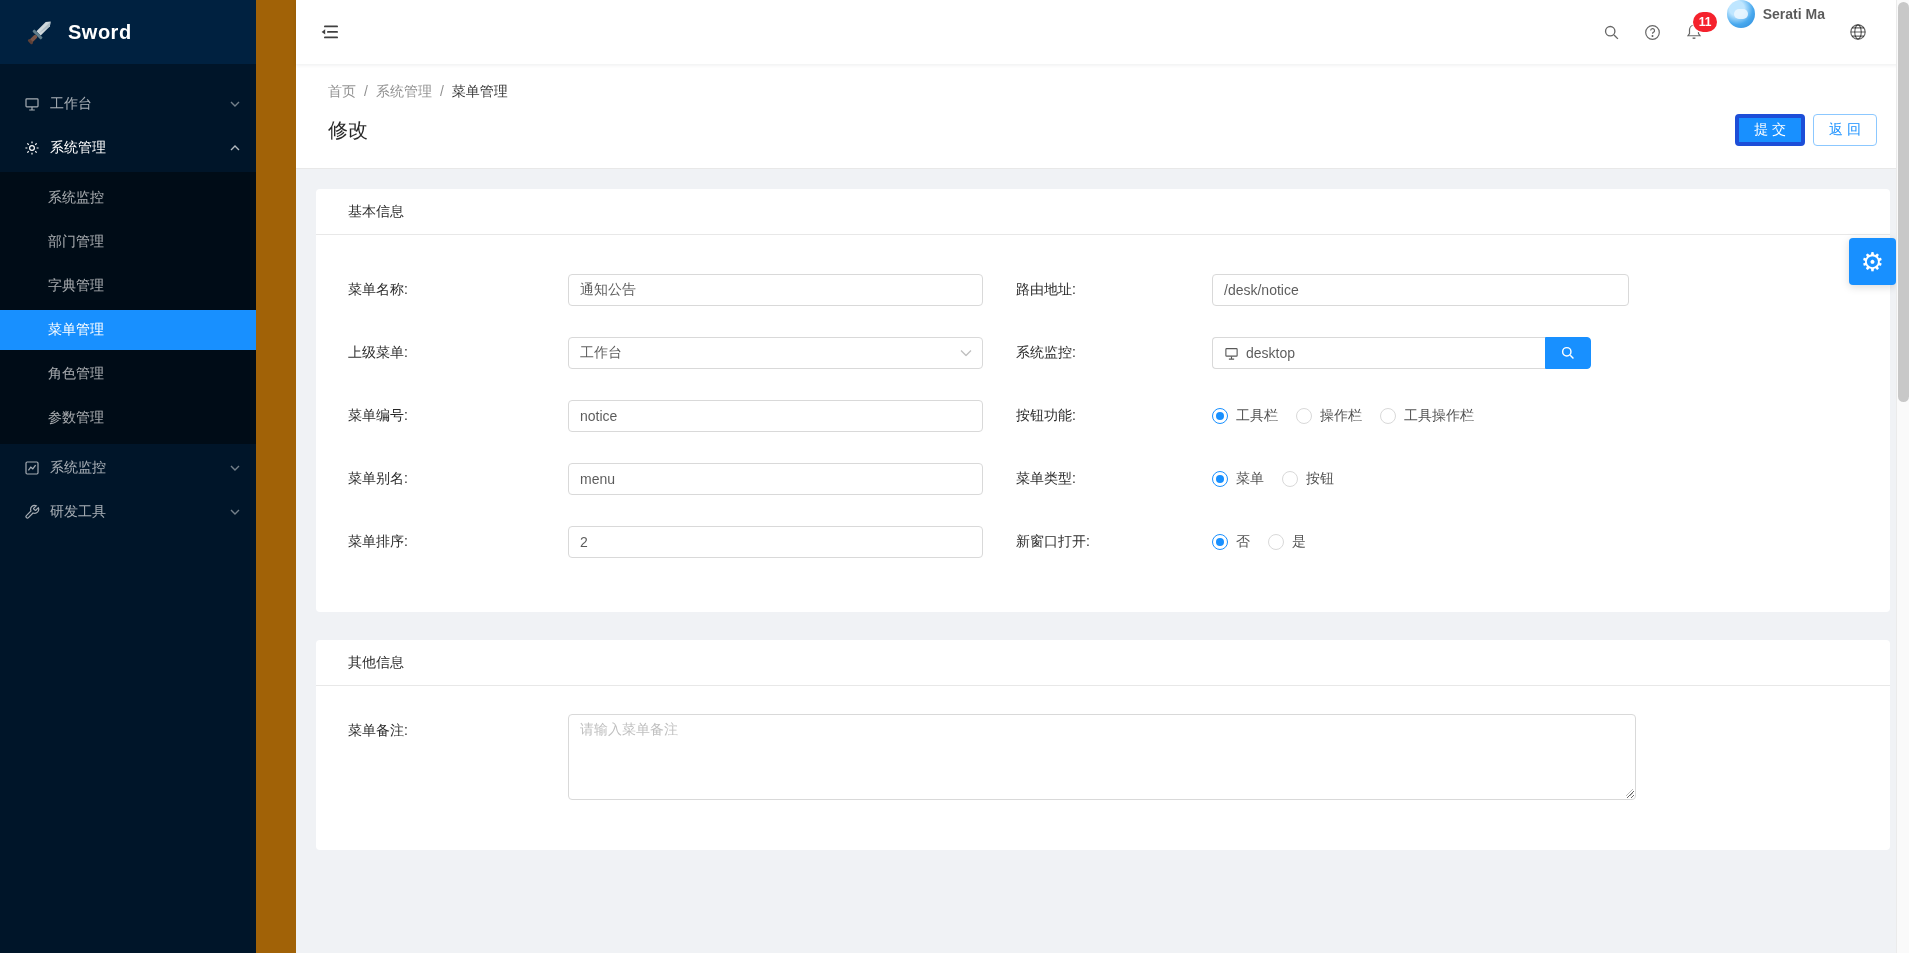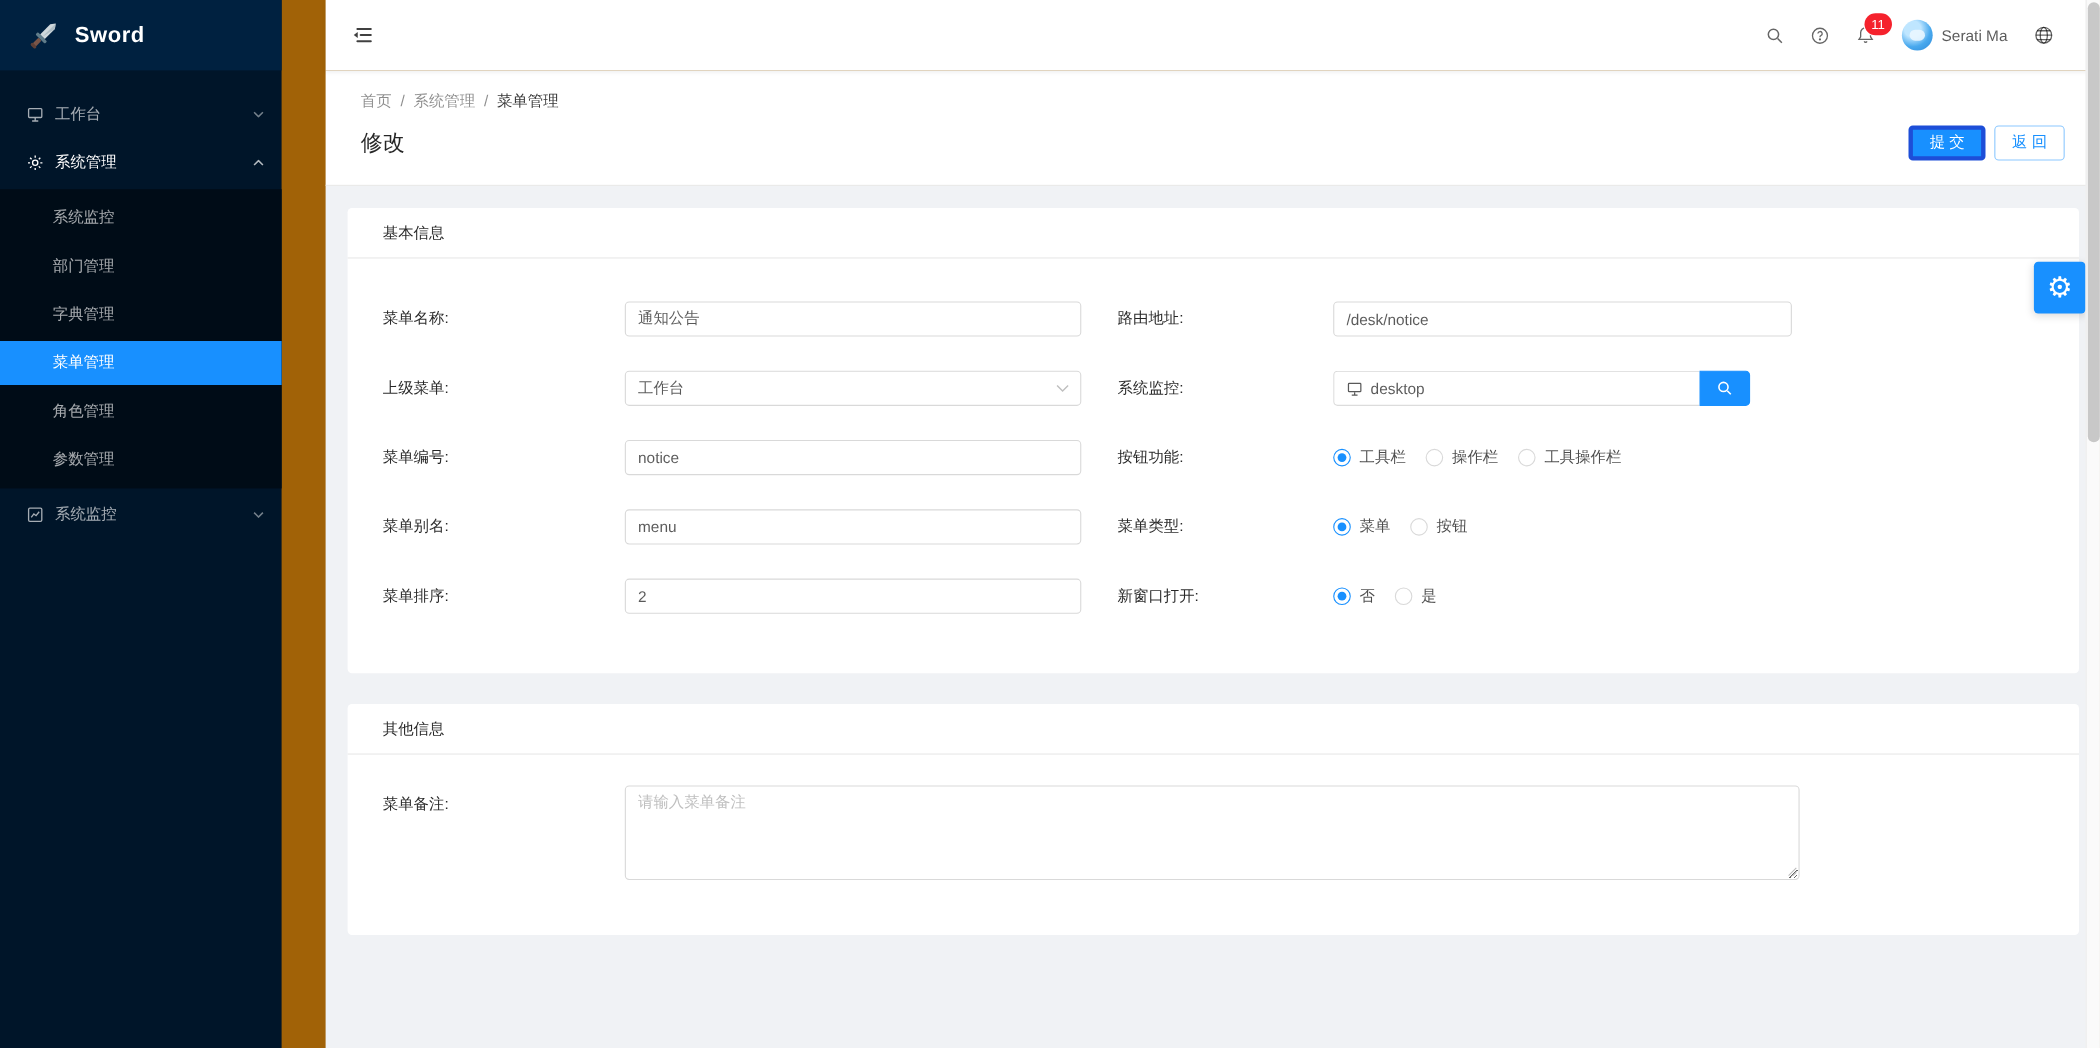"11" .topbar-right { align-items: center -> flex-start; font-weight: none -> bold }
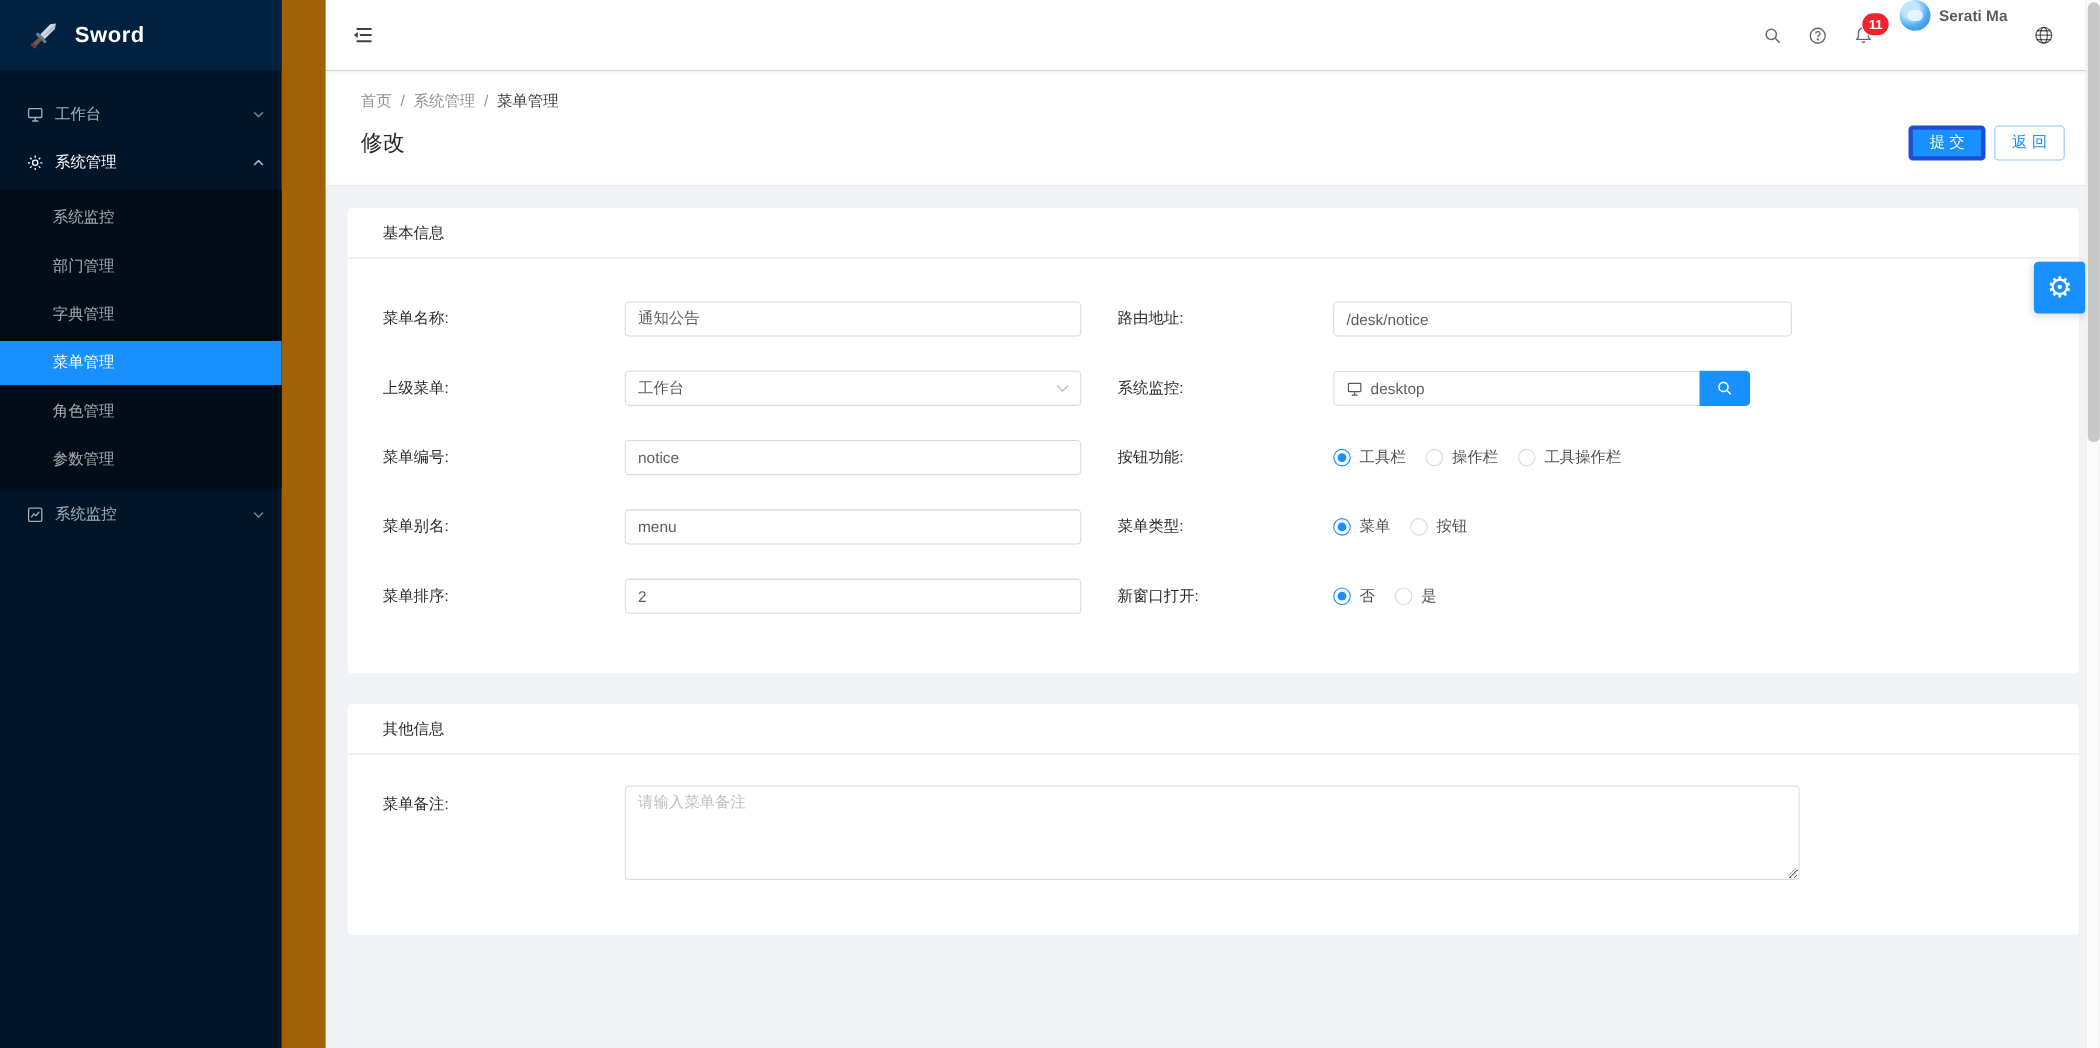"研发工具" div.menu-item { html: none -> <div> <svg> <path></path> </svg> <span>研发工具</span> <span> <svg> <path></path> </svg> </span> </div> }
